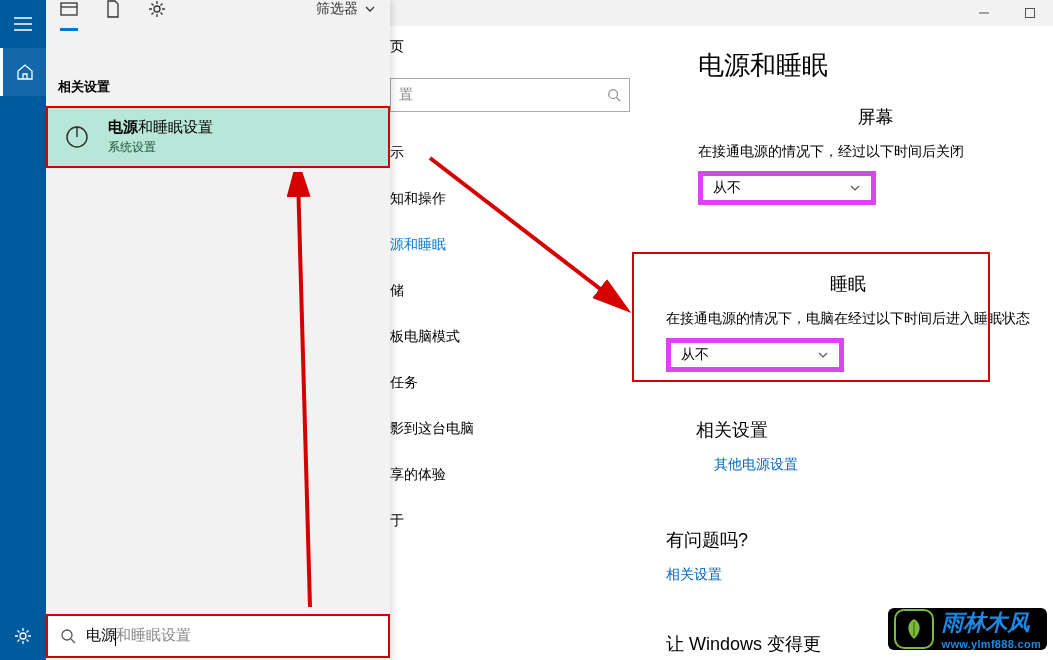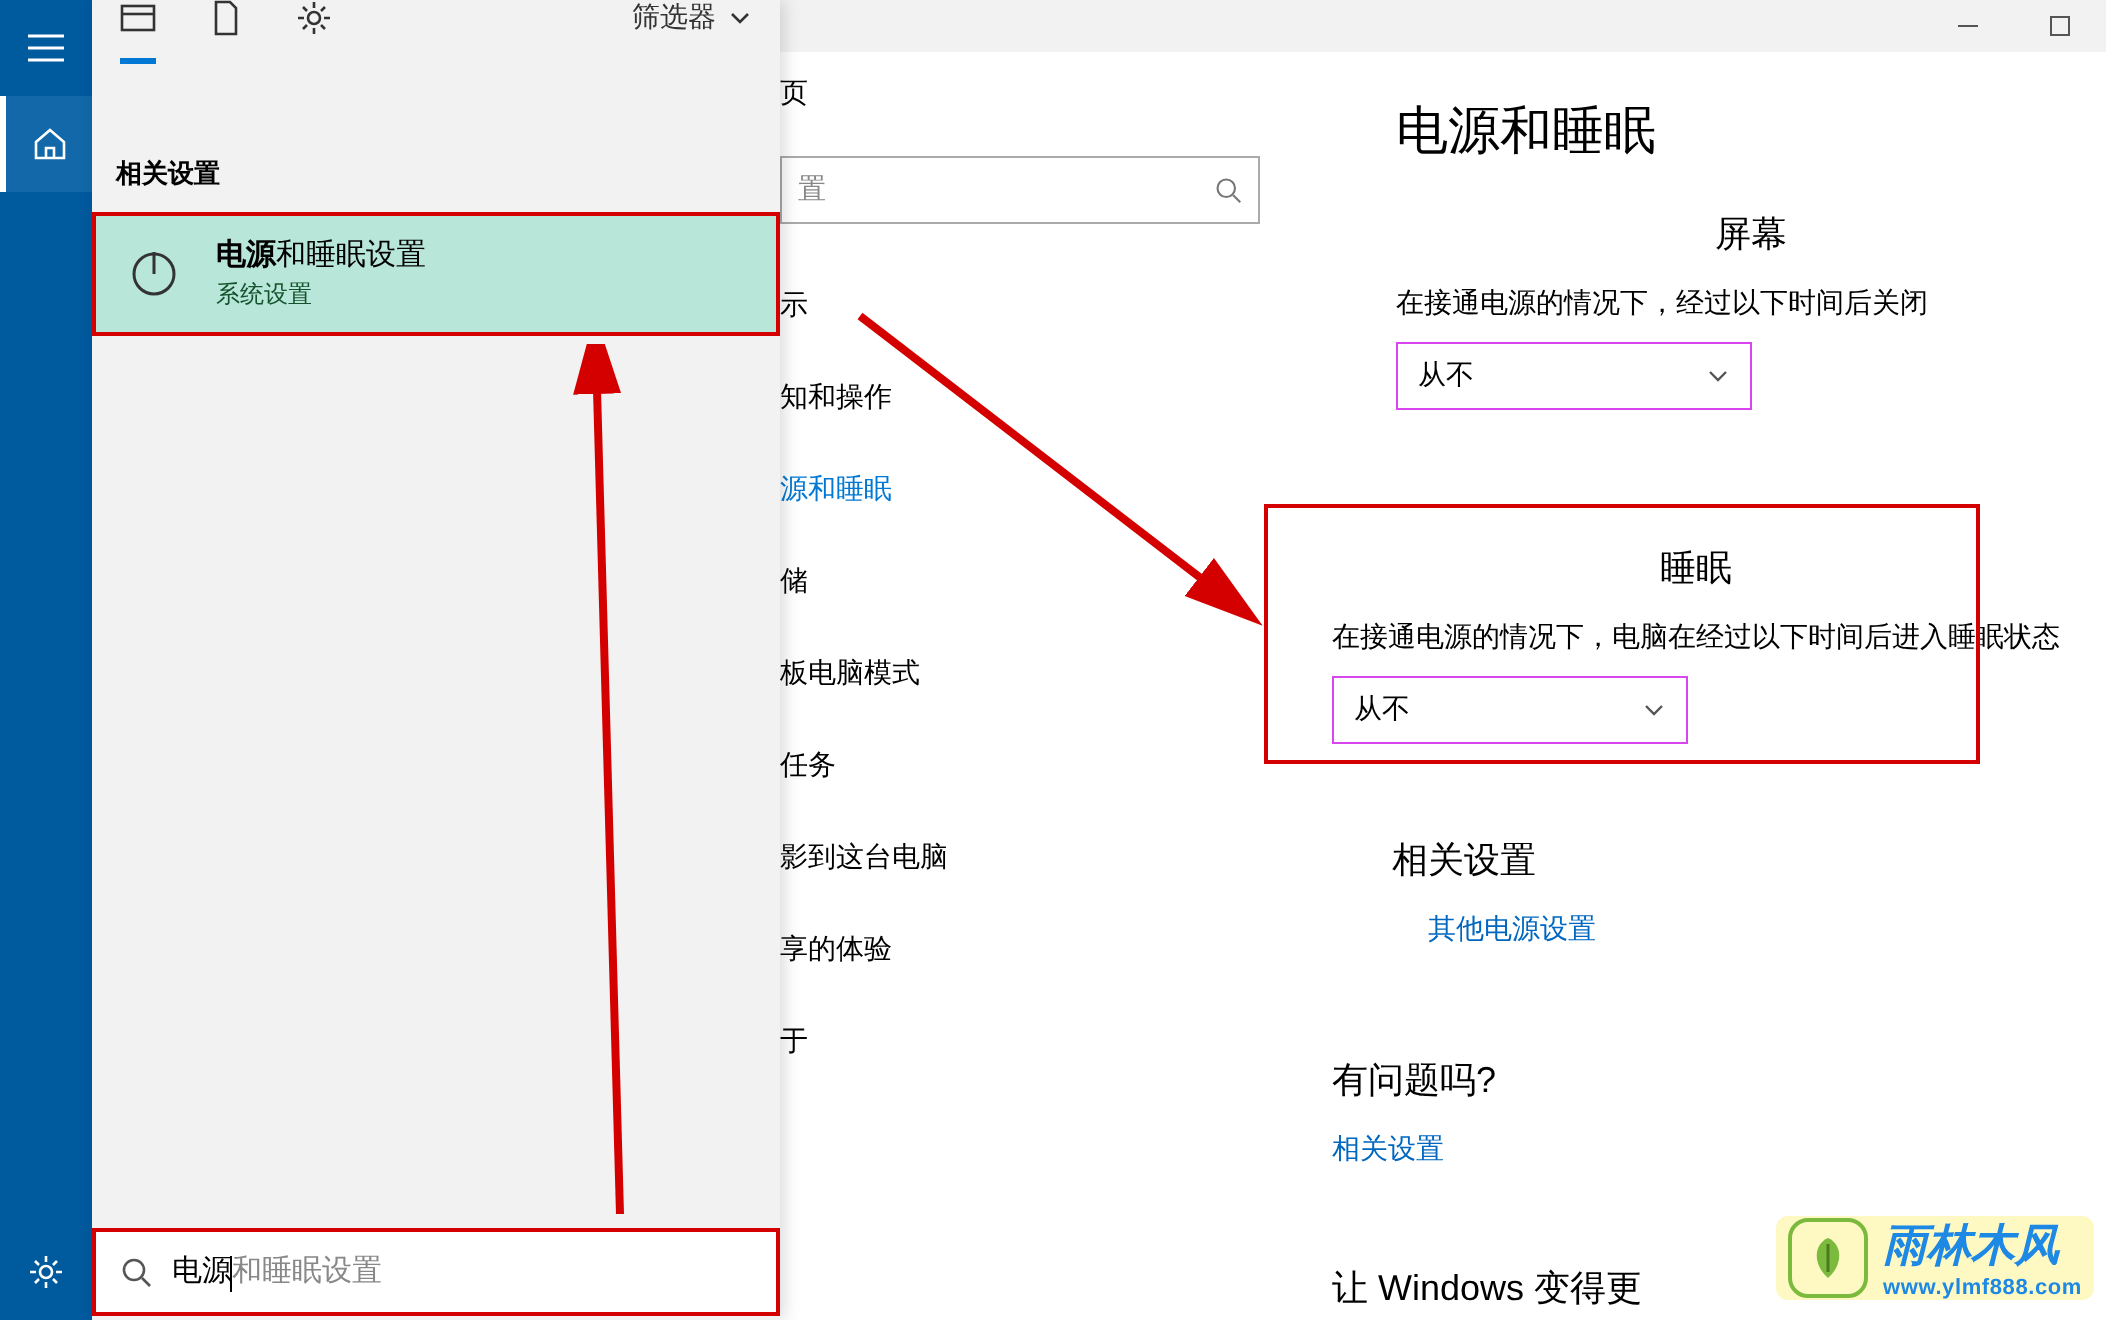"从不" .dropdown { border: 1px solid #d946ef -> 5px solid #d946ef }
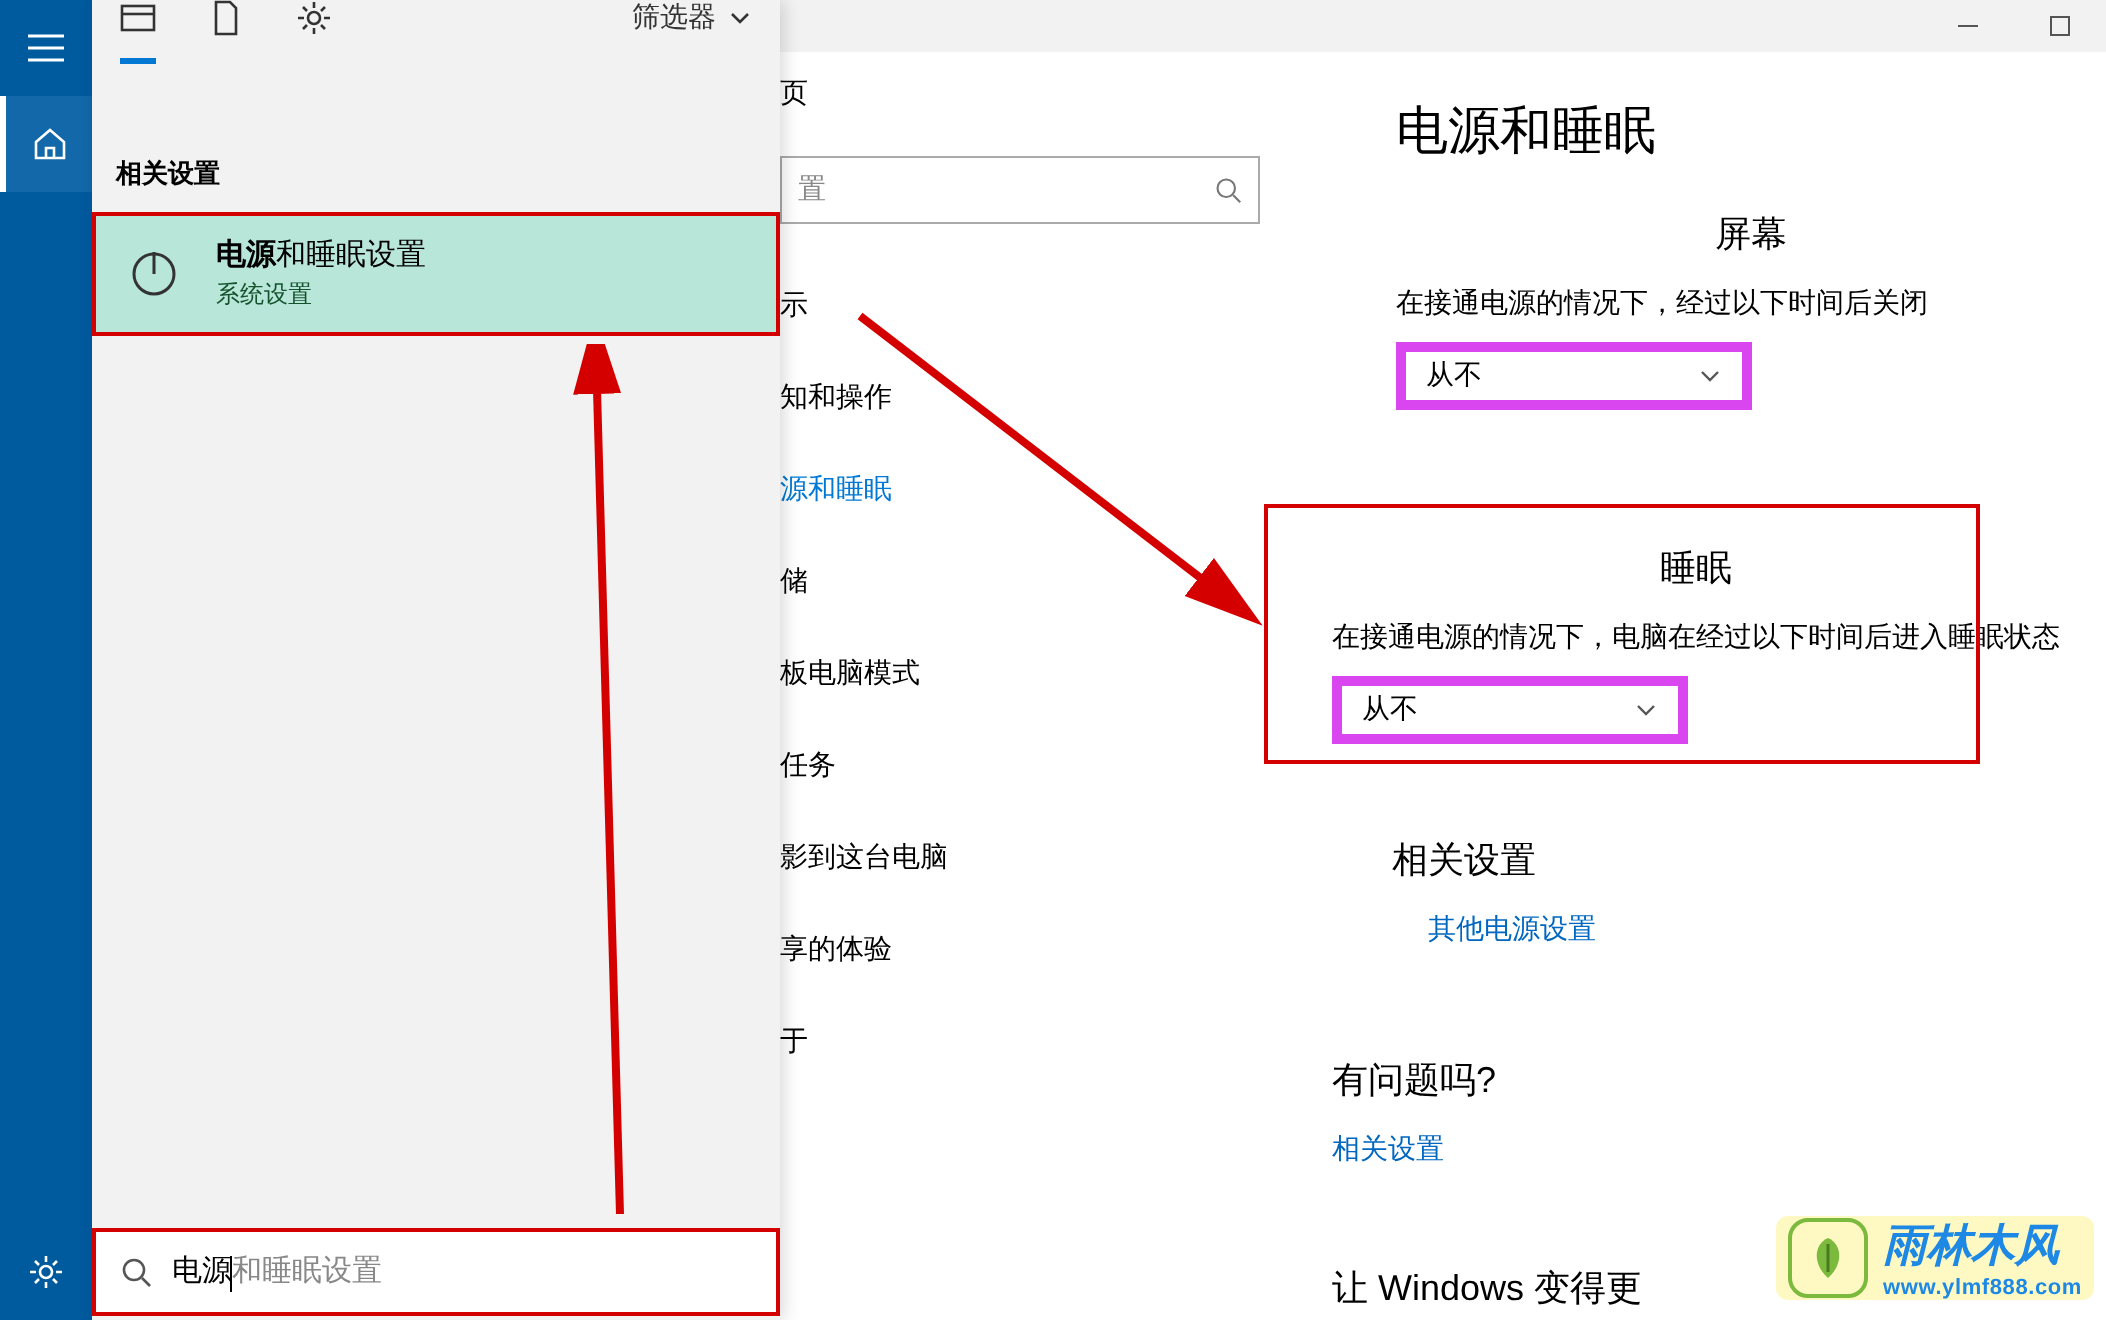"雨林木风" .watermark { background: #fef9c3 -> #000000 }
